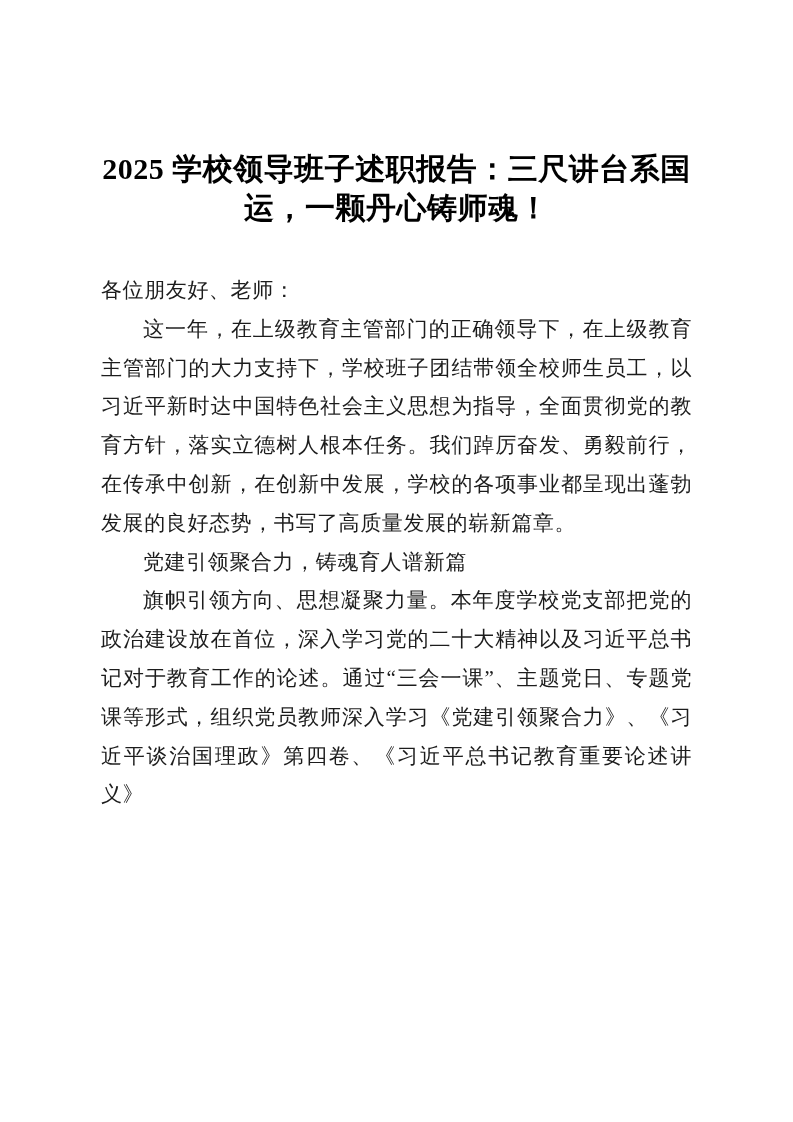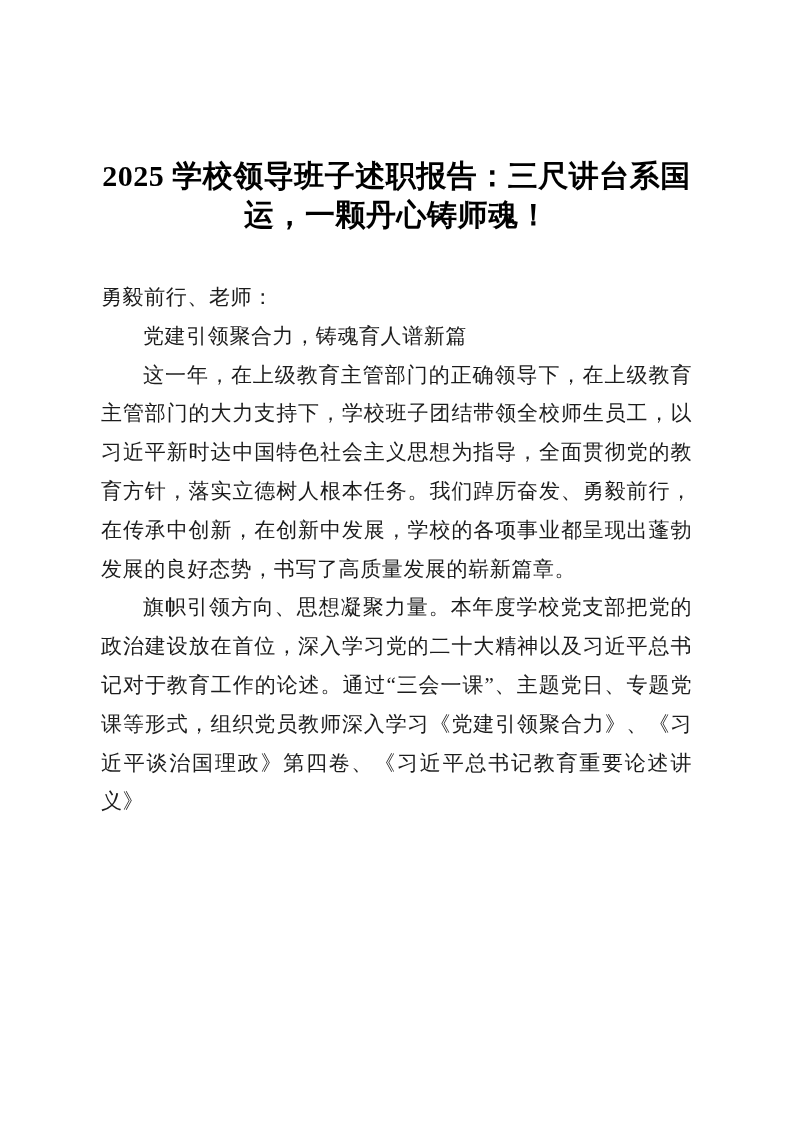"2025 学校领导班子述职报告：三尺讲台系国运，一颗丹心铸师魂！" .page { margin: 8px auto -> 1px auto }
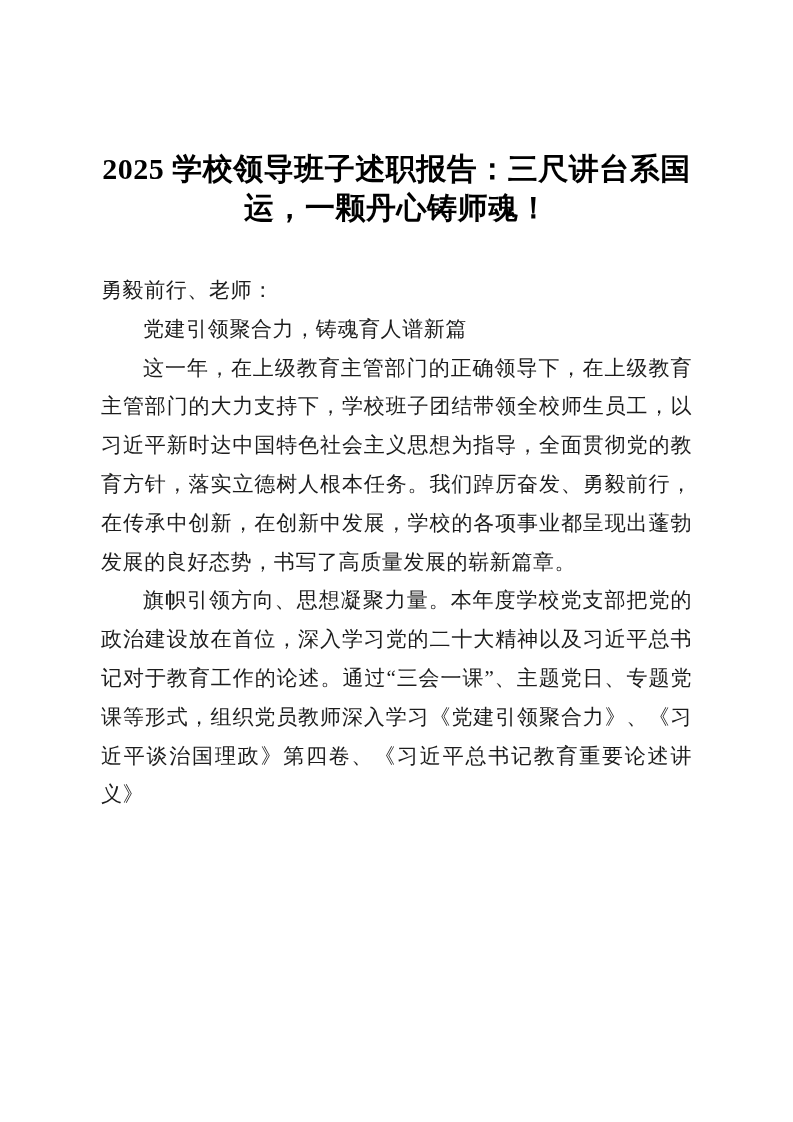"勇毅前行、老师：" p { text: 勇毅前行 -> 各位朋友好 }
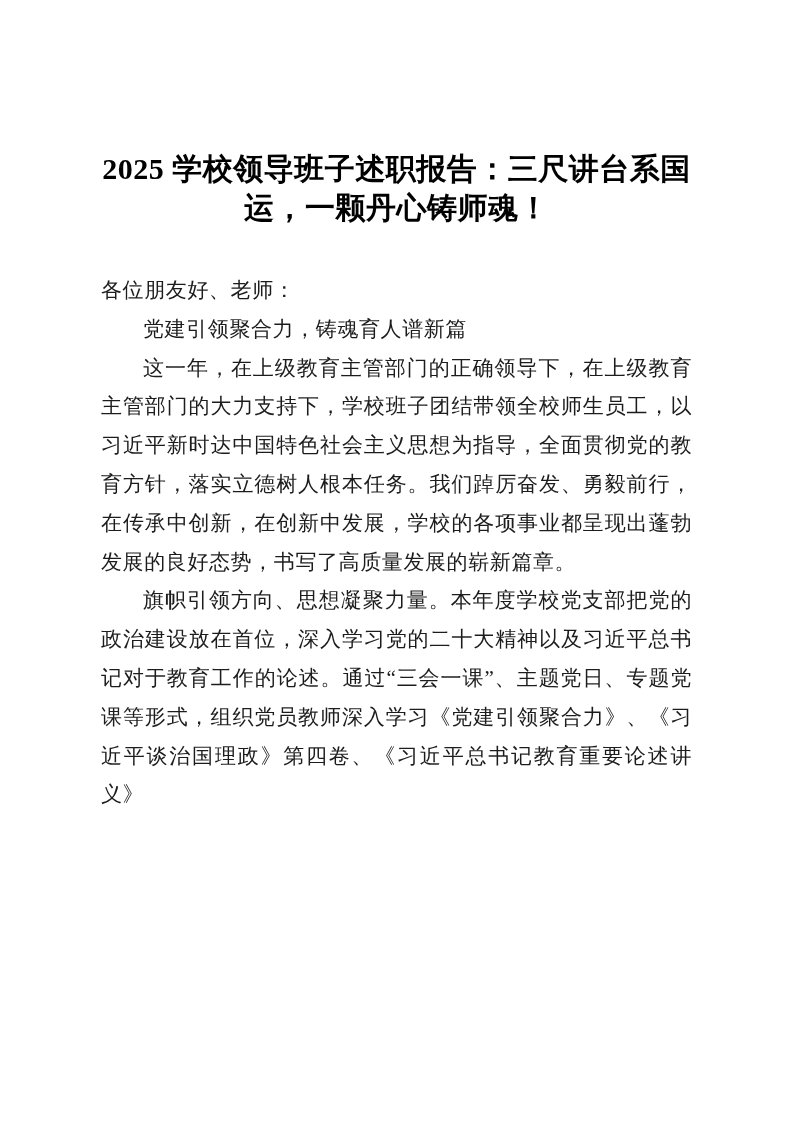"党建引领聚合力，铸魂育人谱新篇" p.indent { order: before "这一年，在上级教育主管部门的正确领导下，在上级教育主管部门的大力支持下，学校班子" -> after "这一年，在上级教育主管部门的正确领导下，在上级教育主管部门的大力支持下，学校班子" }
